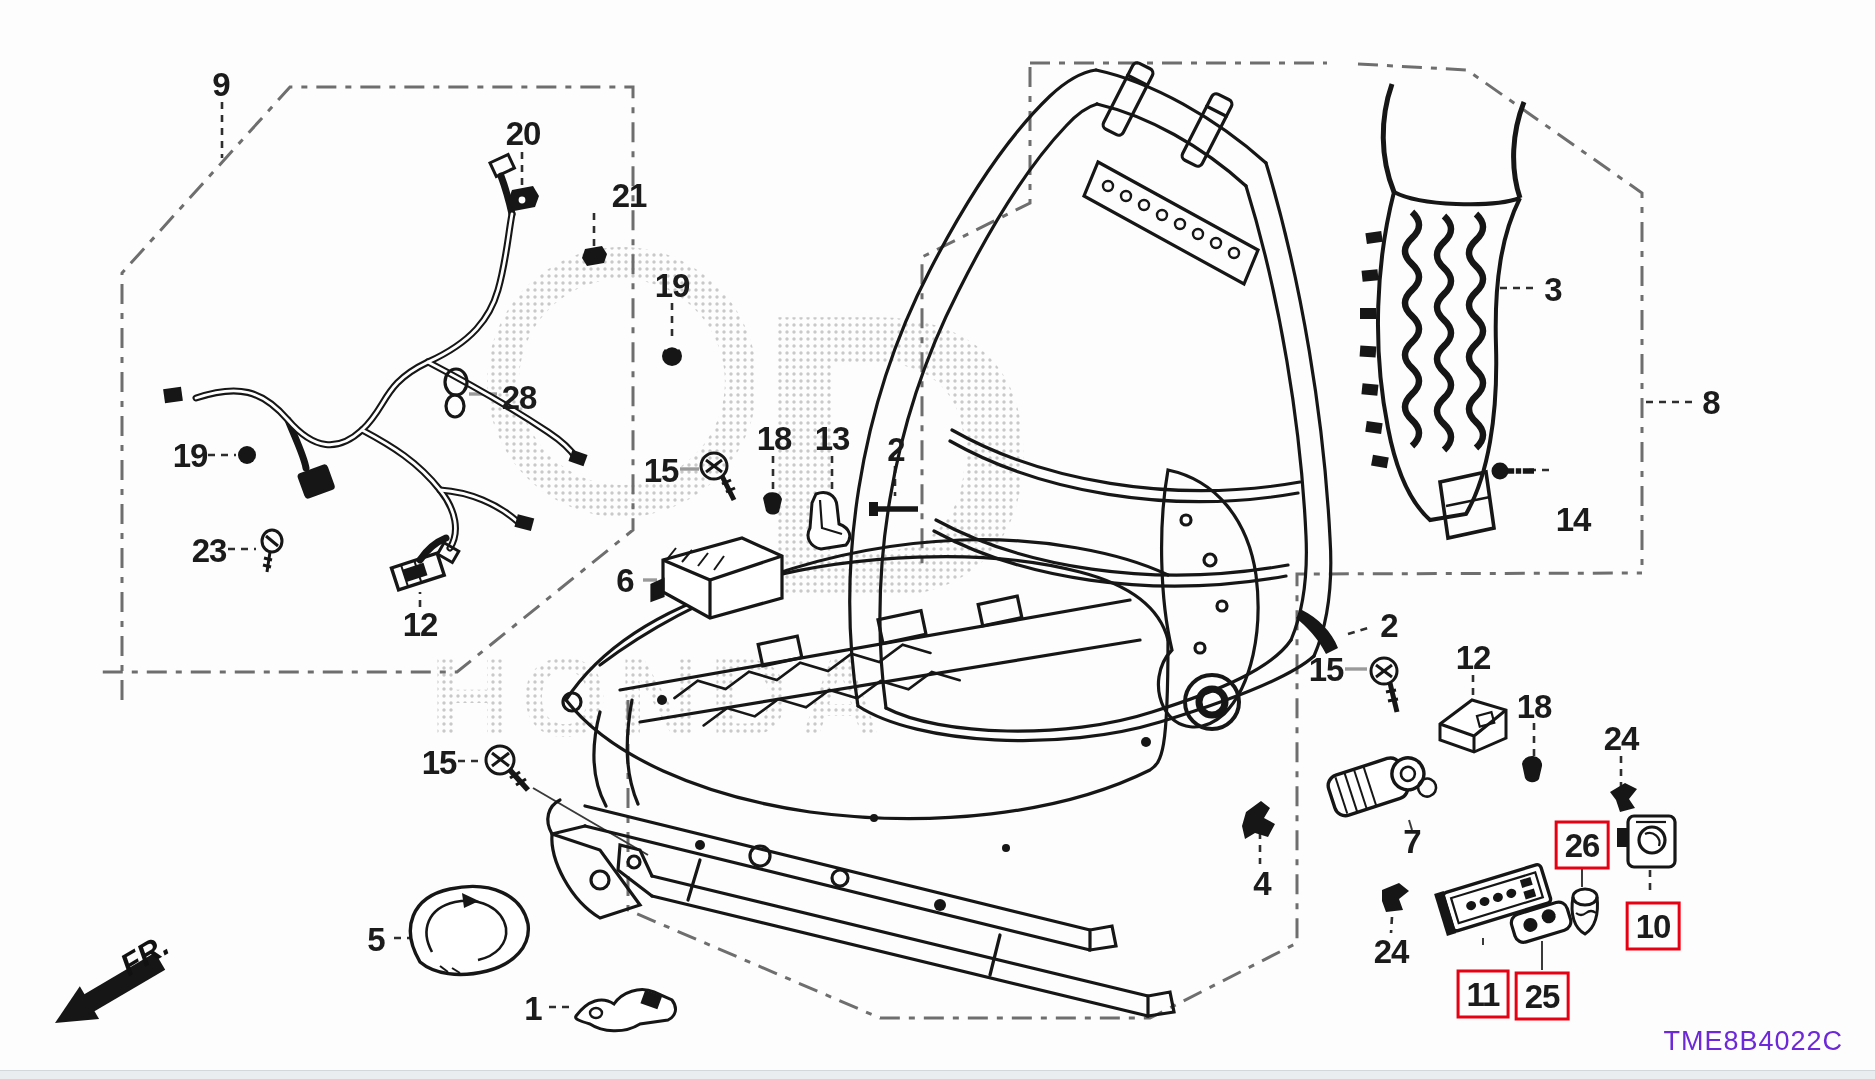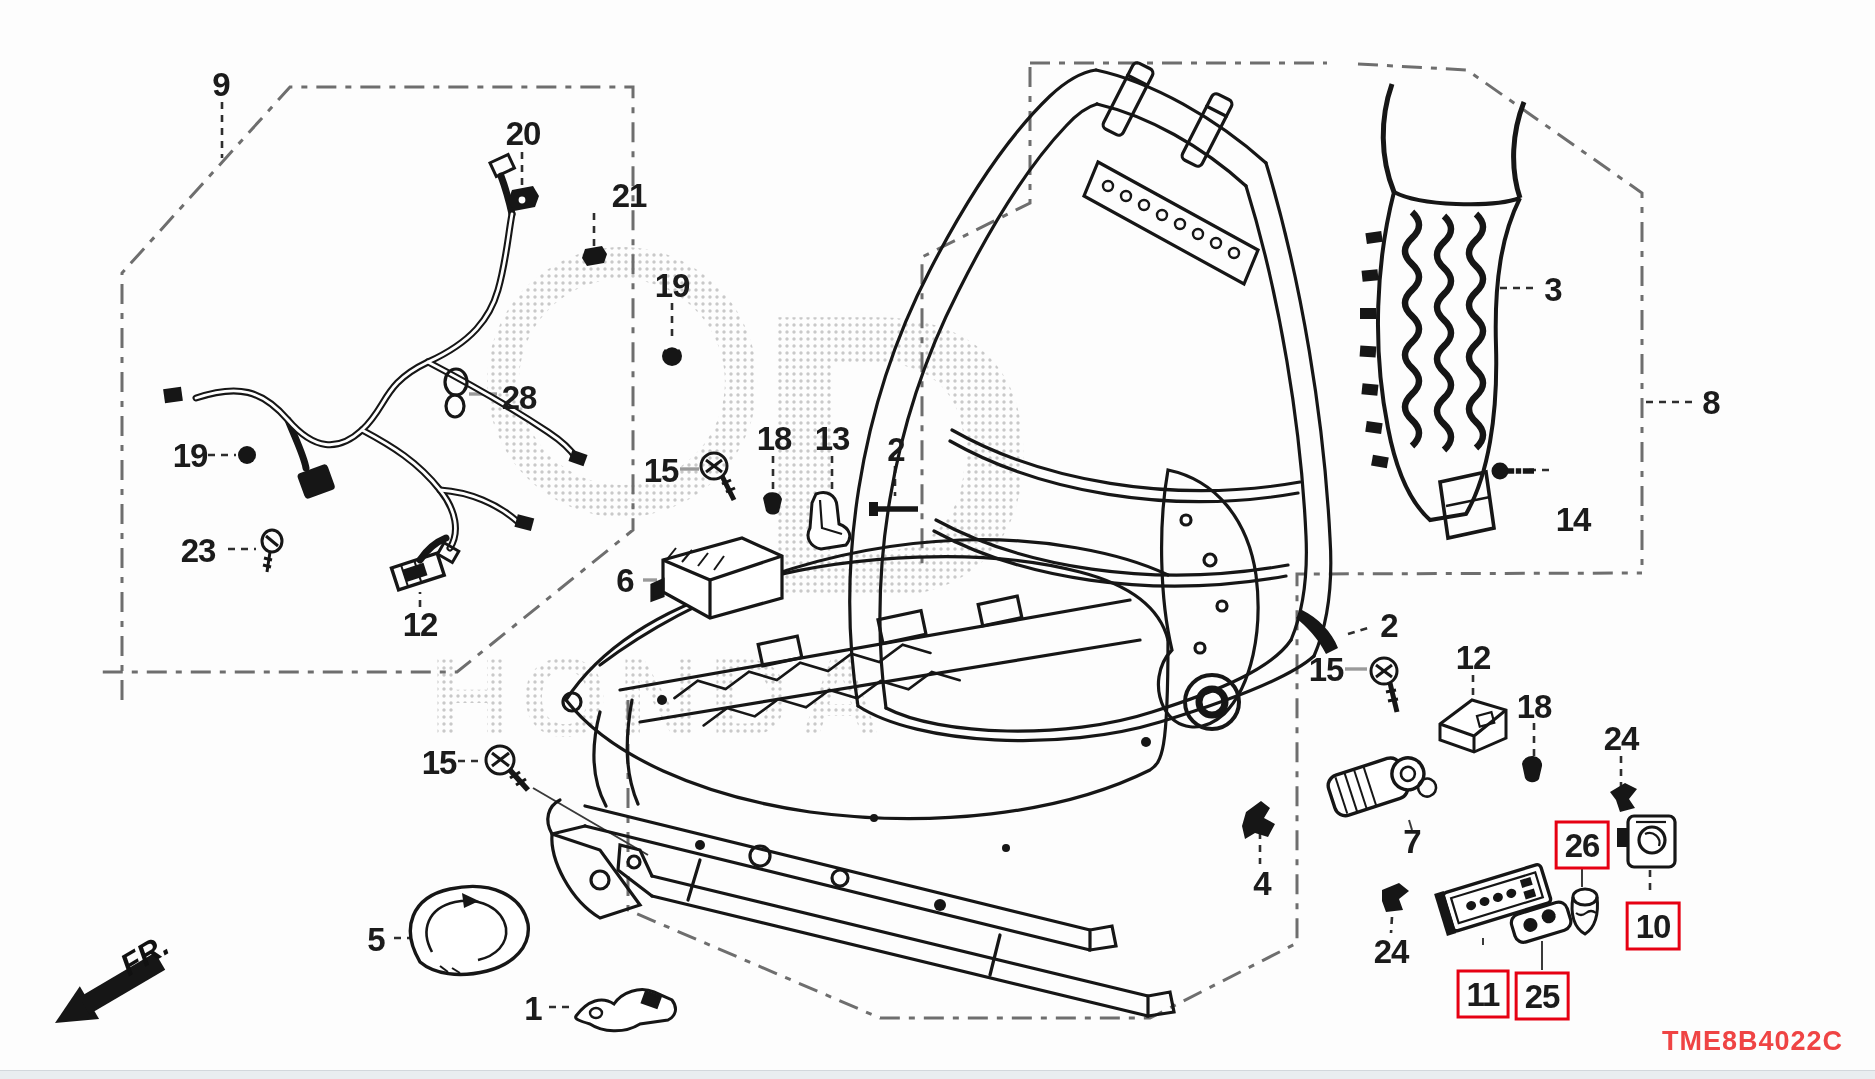"23" div.callout { left: 198px -> 209px }
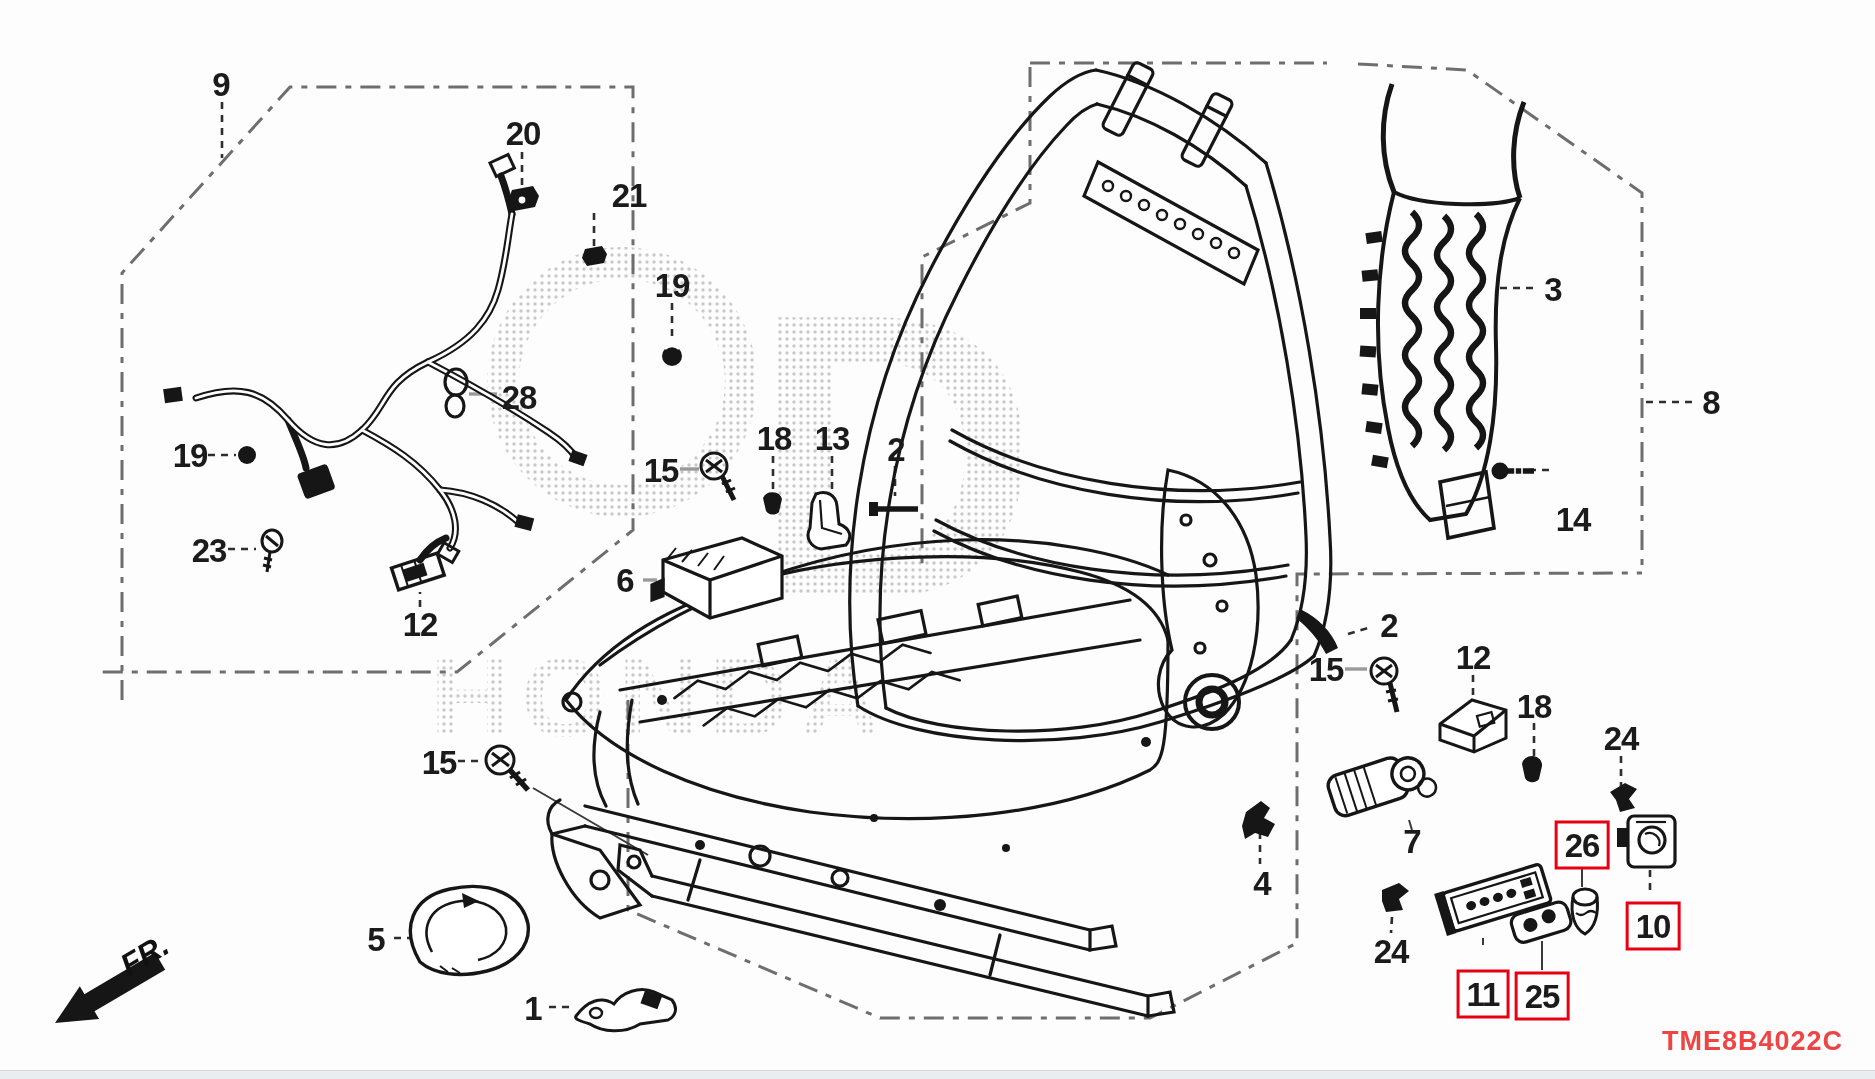"TME8B4022C" #diagram-code { color: #ef4444 -> #6d28d9; font-weight: 700 -> 400 }
